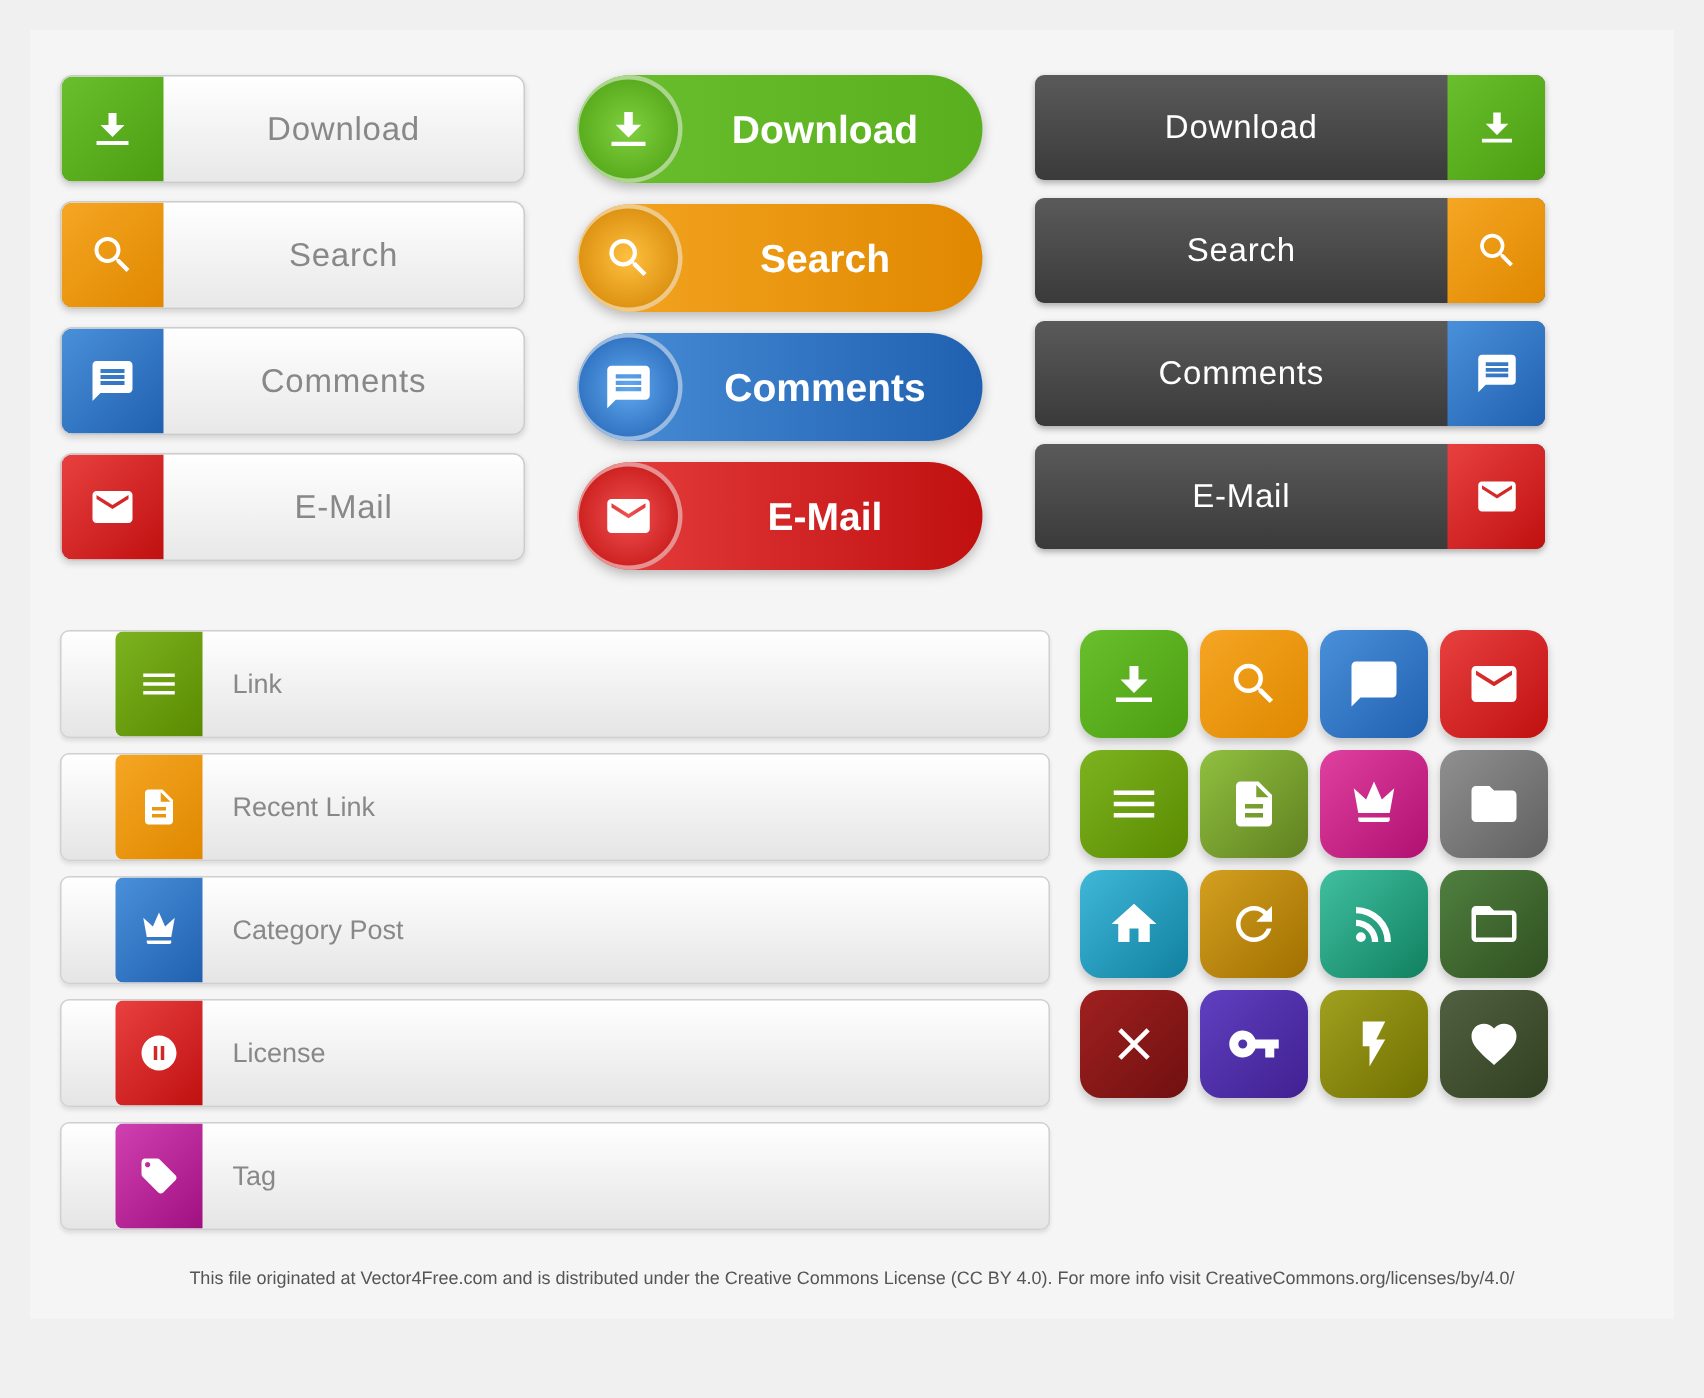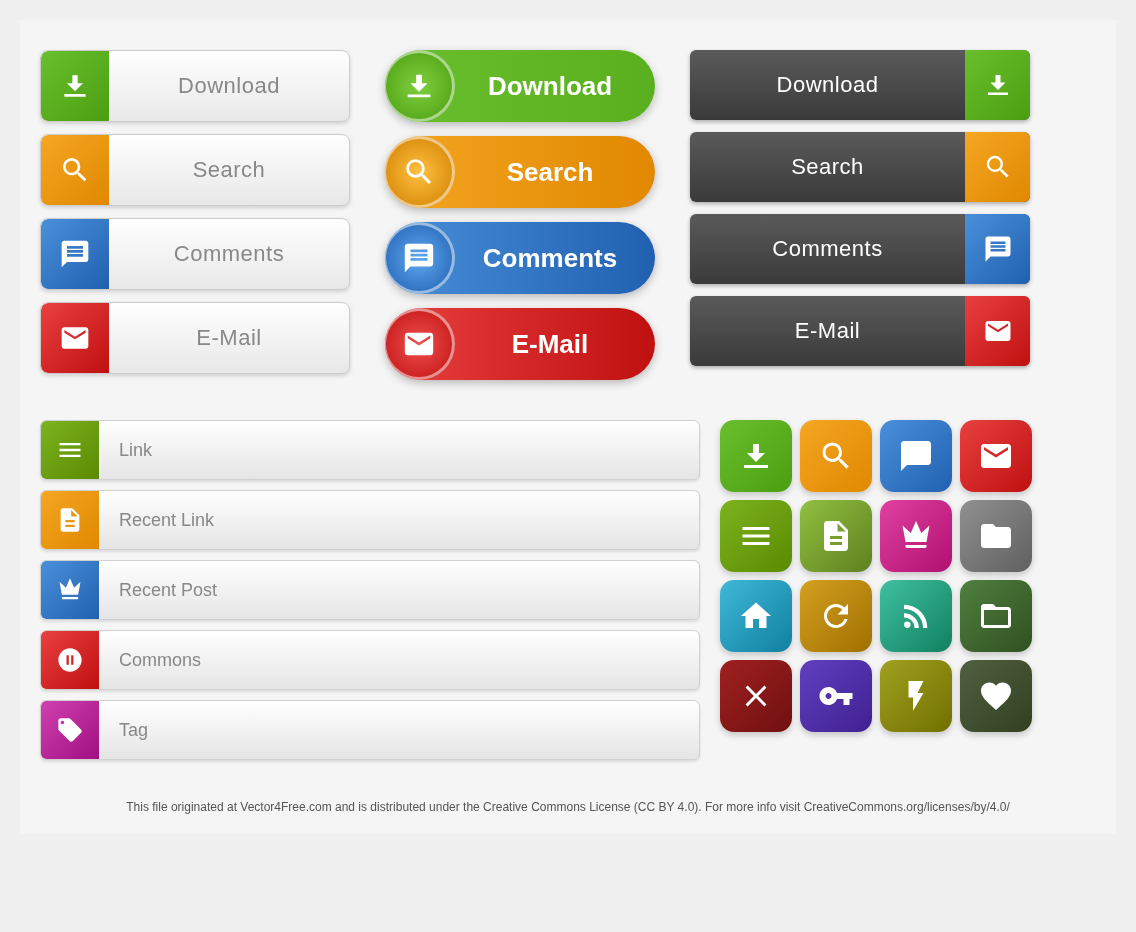"Link" .btn-list { height: 60px -> 72px; padding-left: none -> 36px }
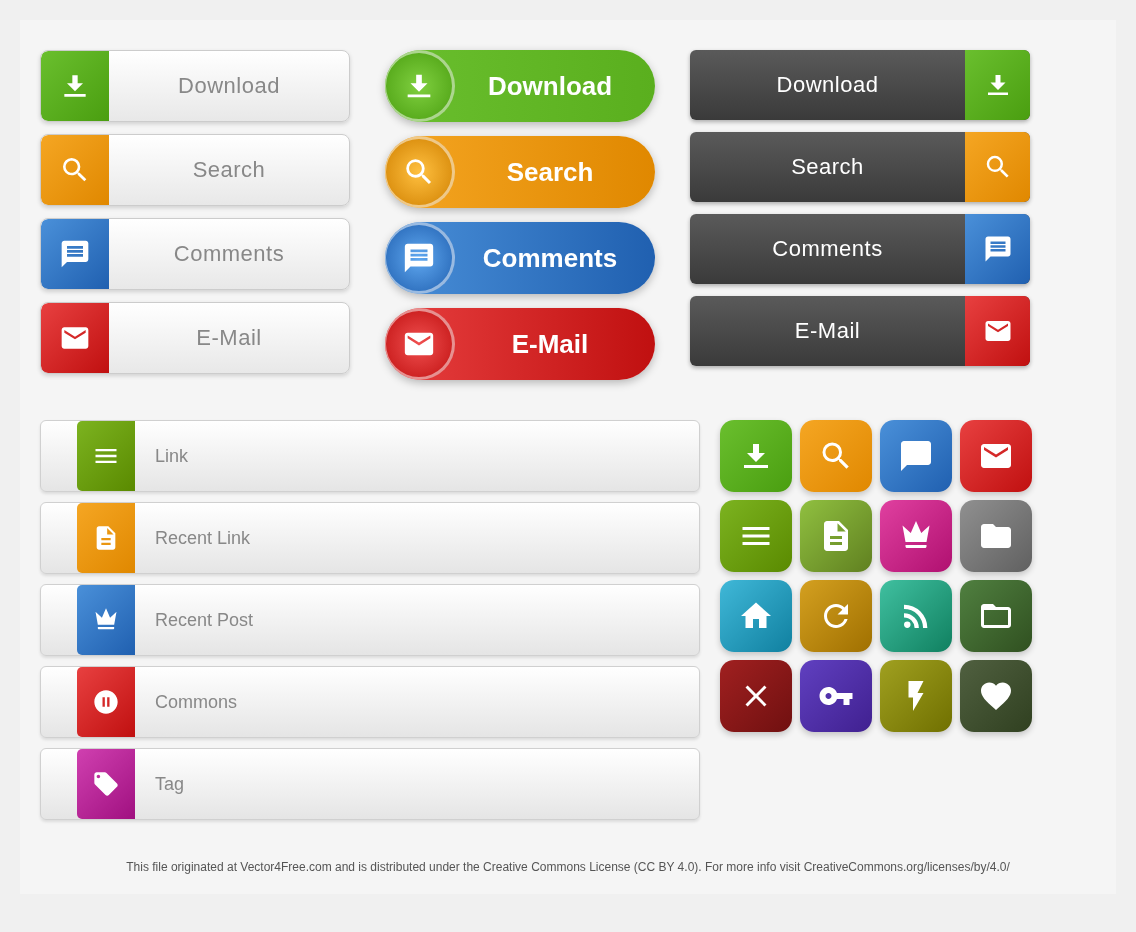"Recent Post" span.list-label { text: Recent -> Category }
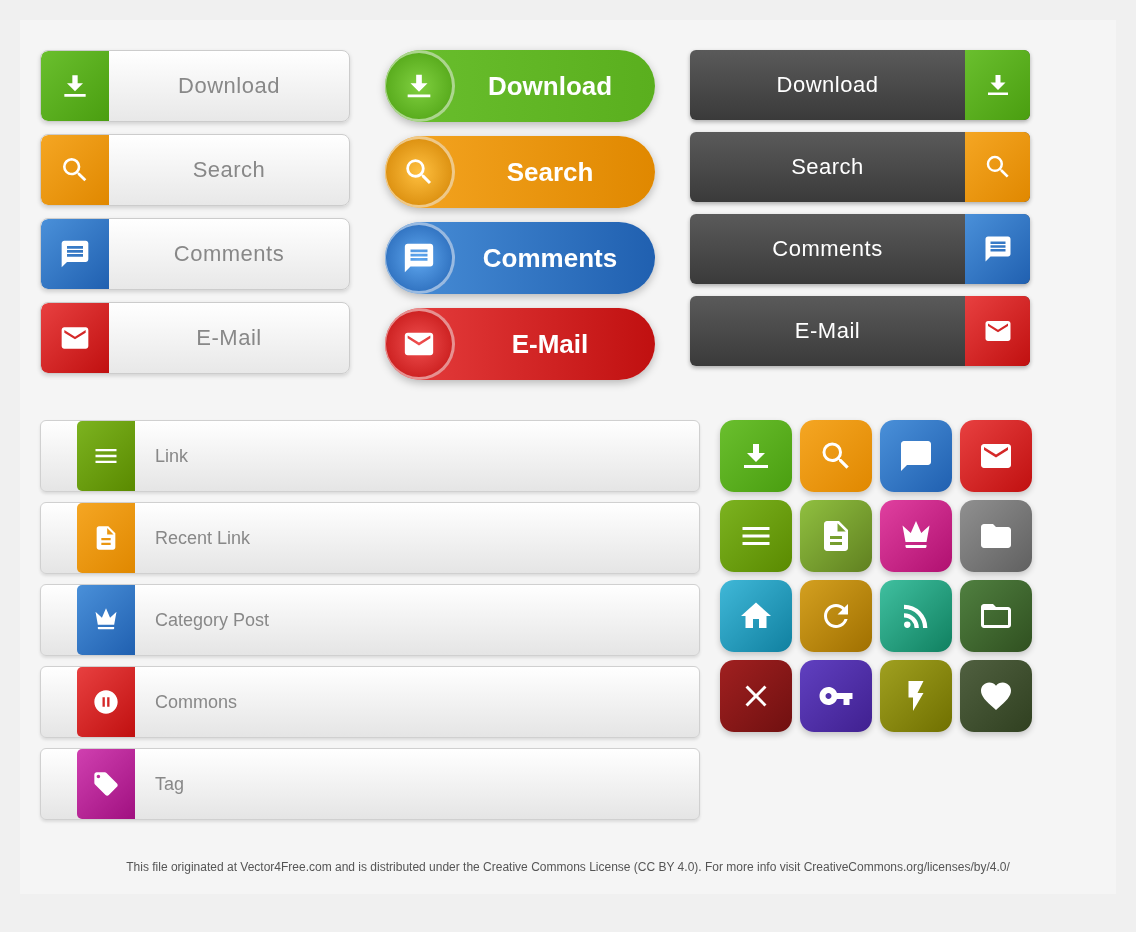"Commons" span.list-label { text: Commons -> License }
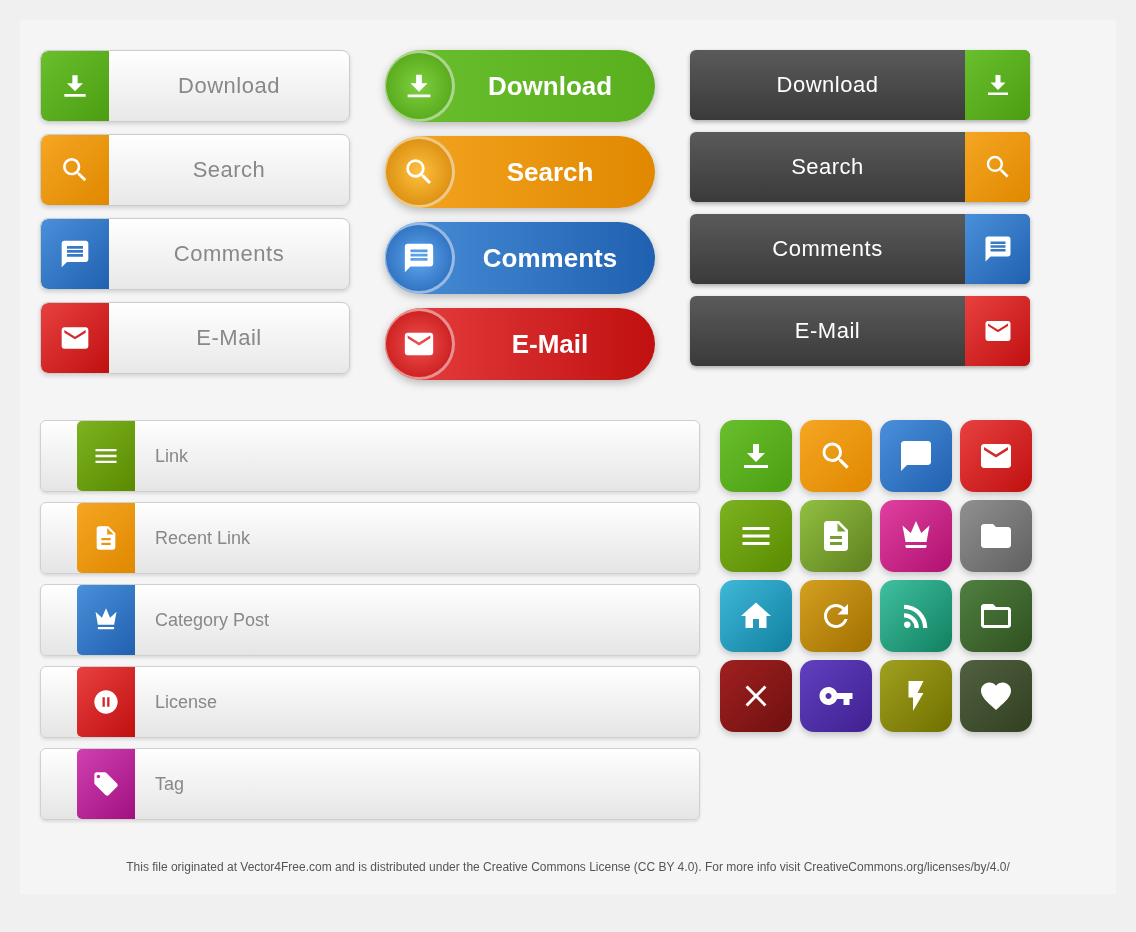"This file originated at Vector4Free.com" .footer { margin-top: 40px -> 25px }
